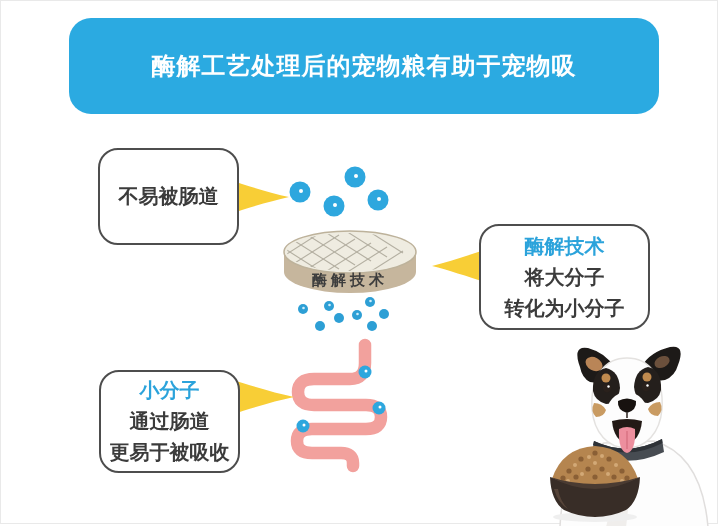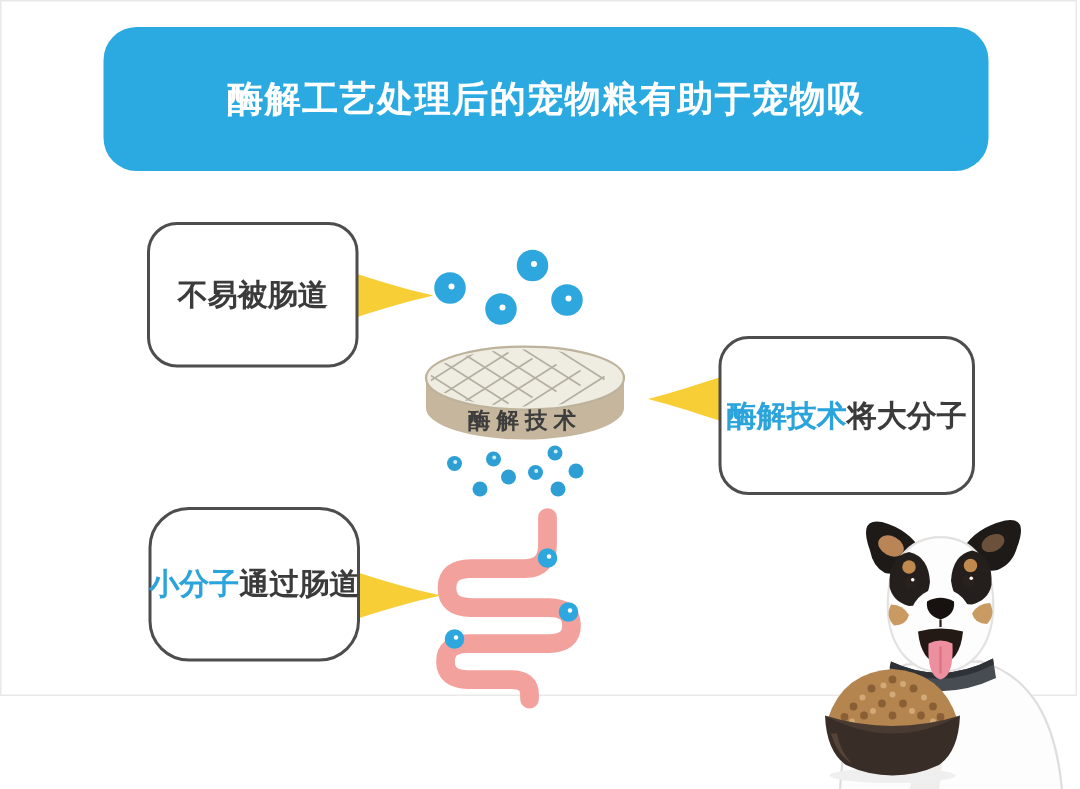"酶解工艺处理后的宠物粮有助于宠物吸" .canvas { height: 464px -> 524px }
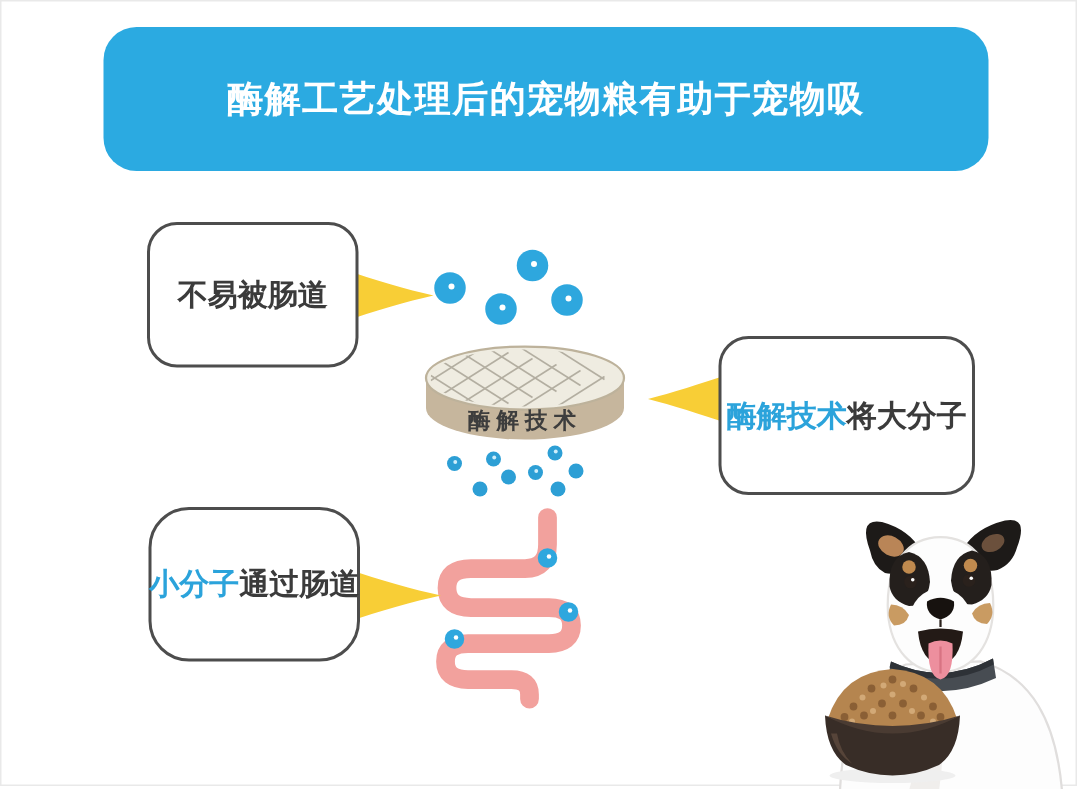"不易被肠道" .bubble { flex-direction: none -> column }
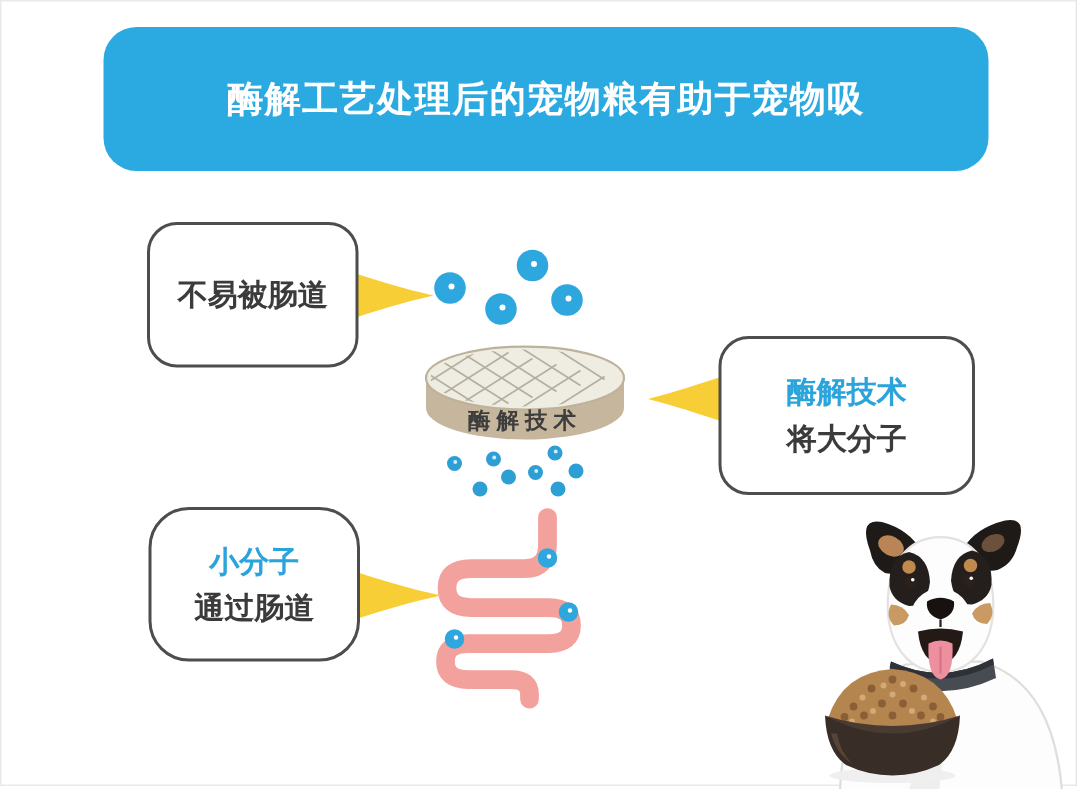"转化为小分子" div { html: none -> <div>转化为小分子</div> }
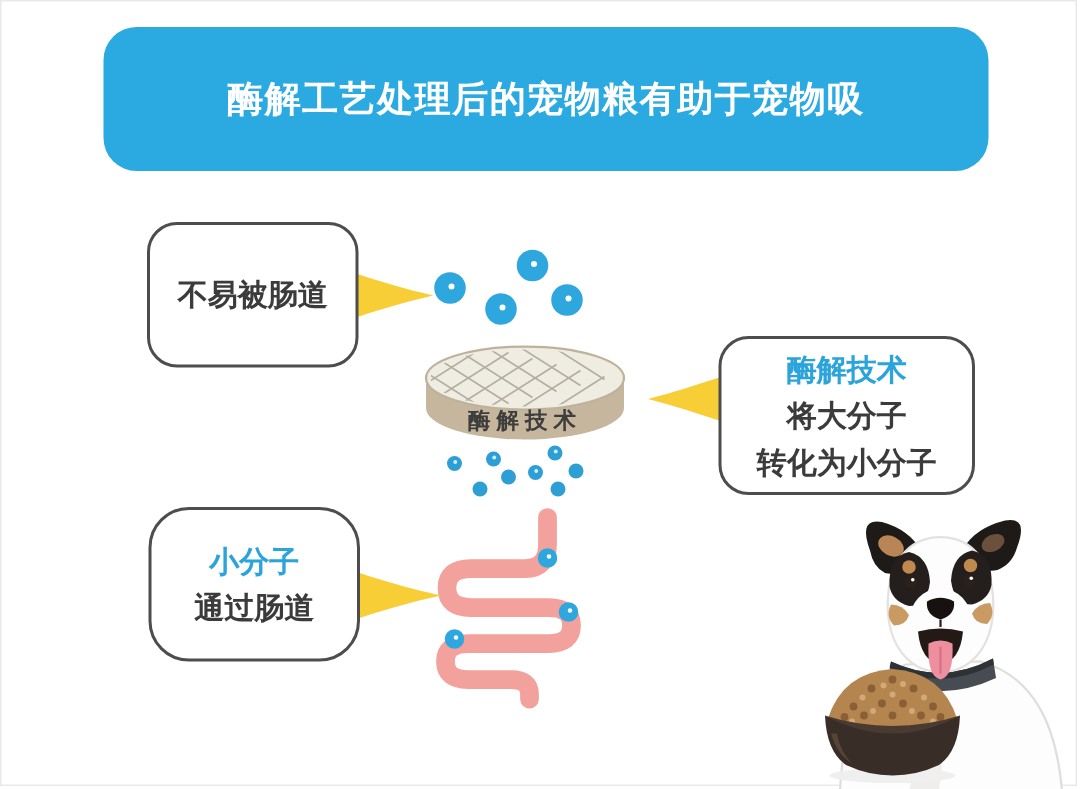"小分子" .bubble-small { border-radius: 27px -> none; top: 337px -> 369px }
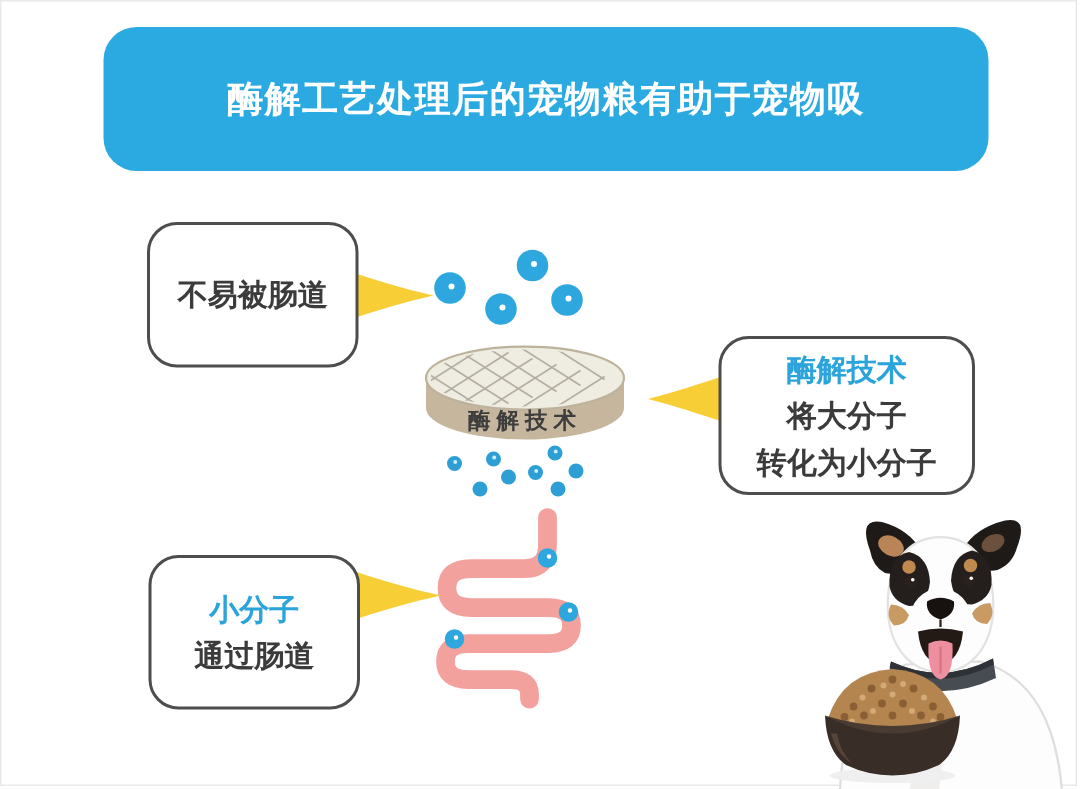"更易于被吸收" div { html: none -> <div>更易于被吸收</div> }
